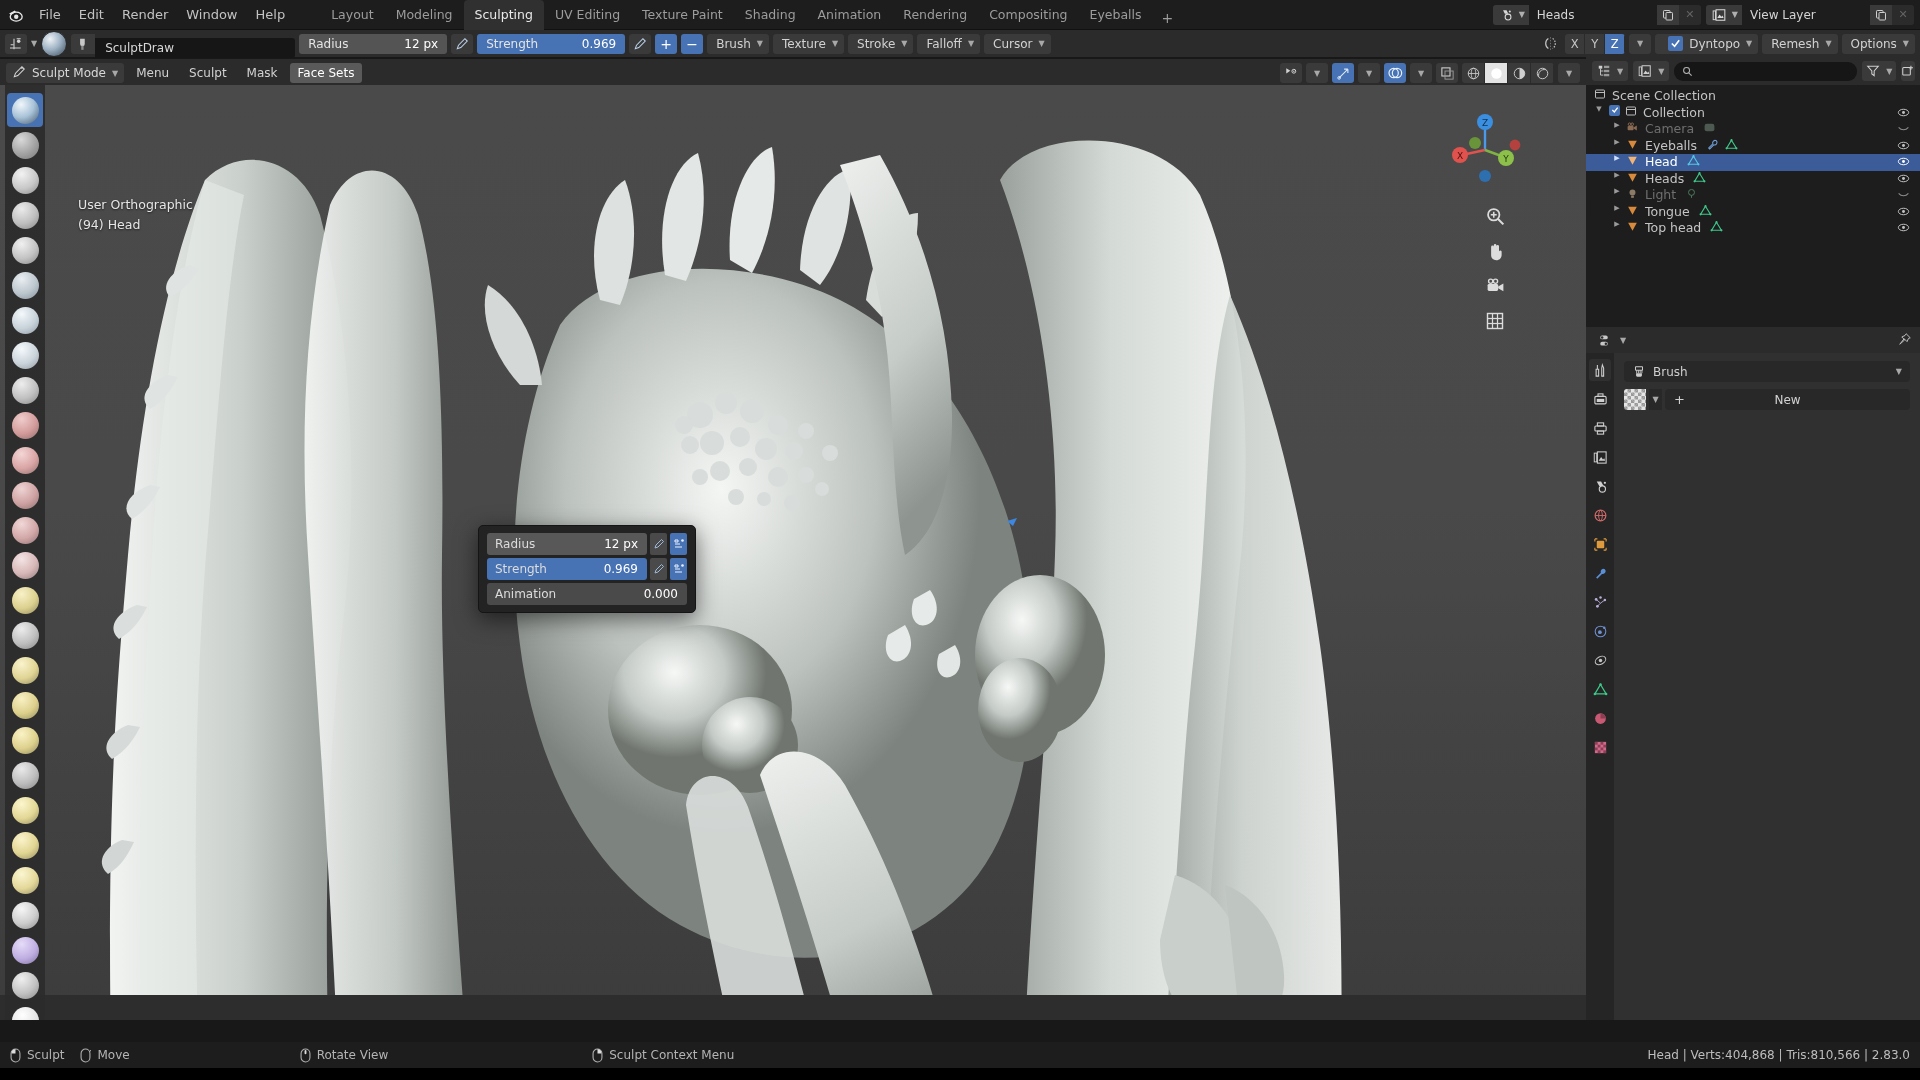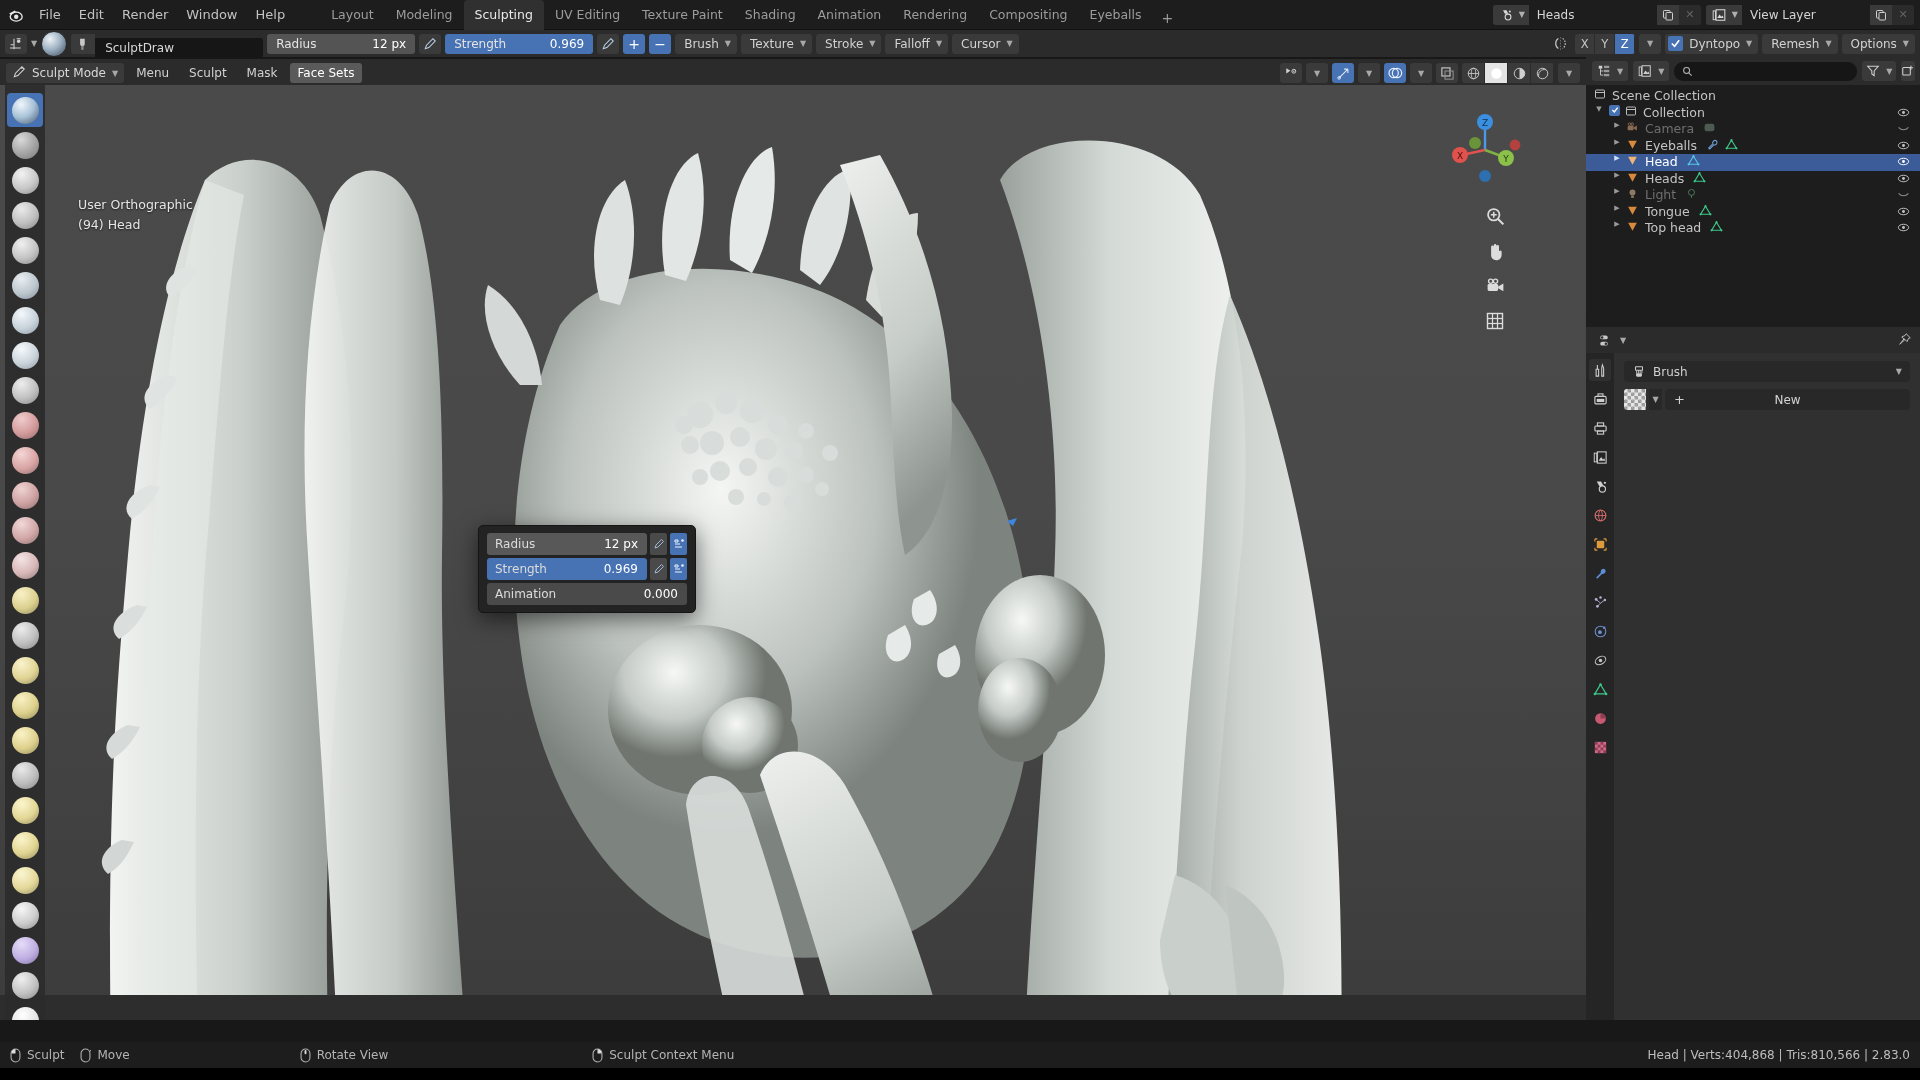"SculptDraw" .brush-id-name { width: 168px -> 200px }
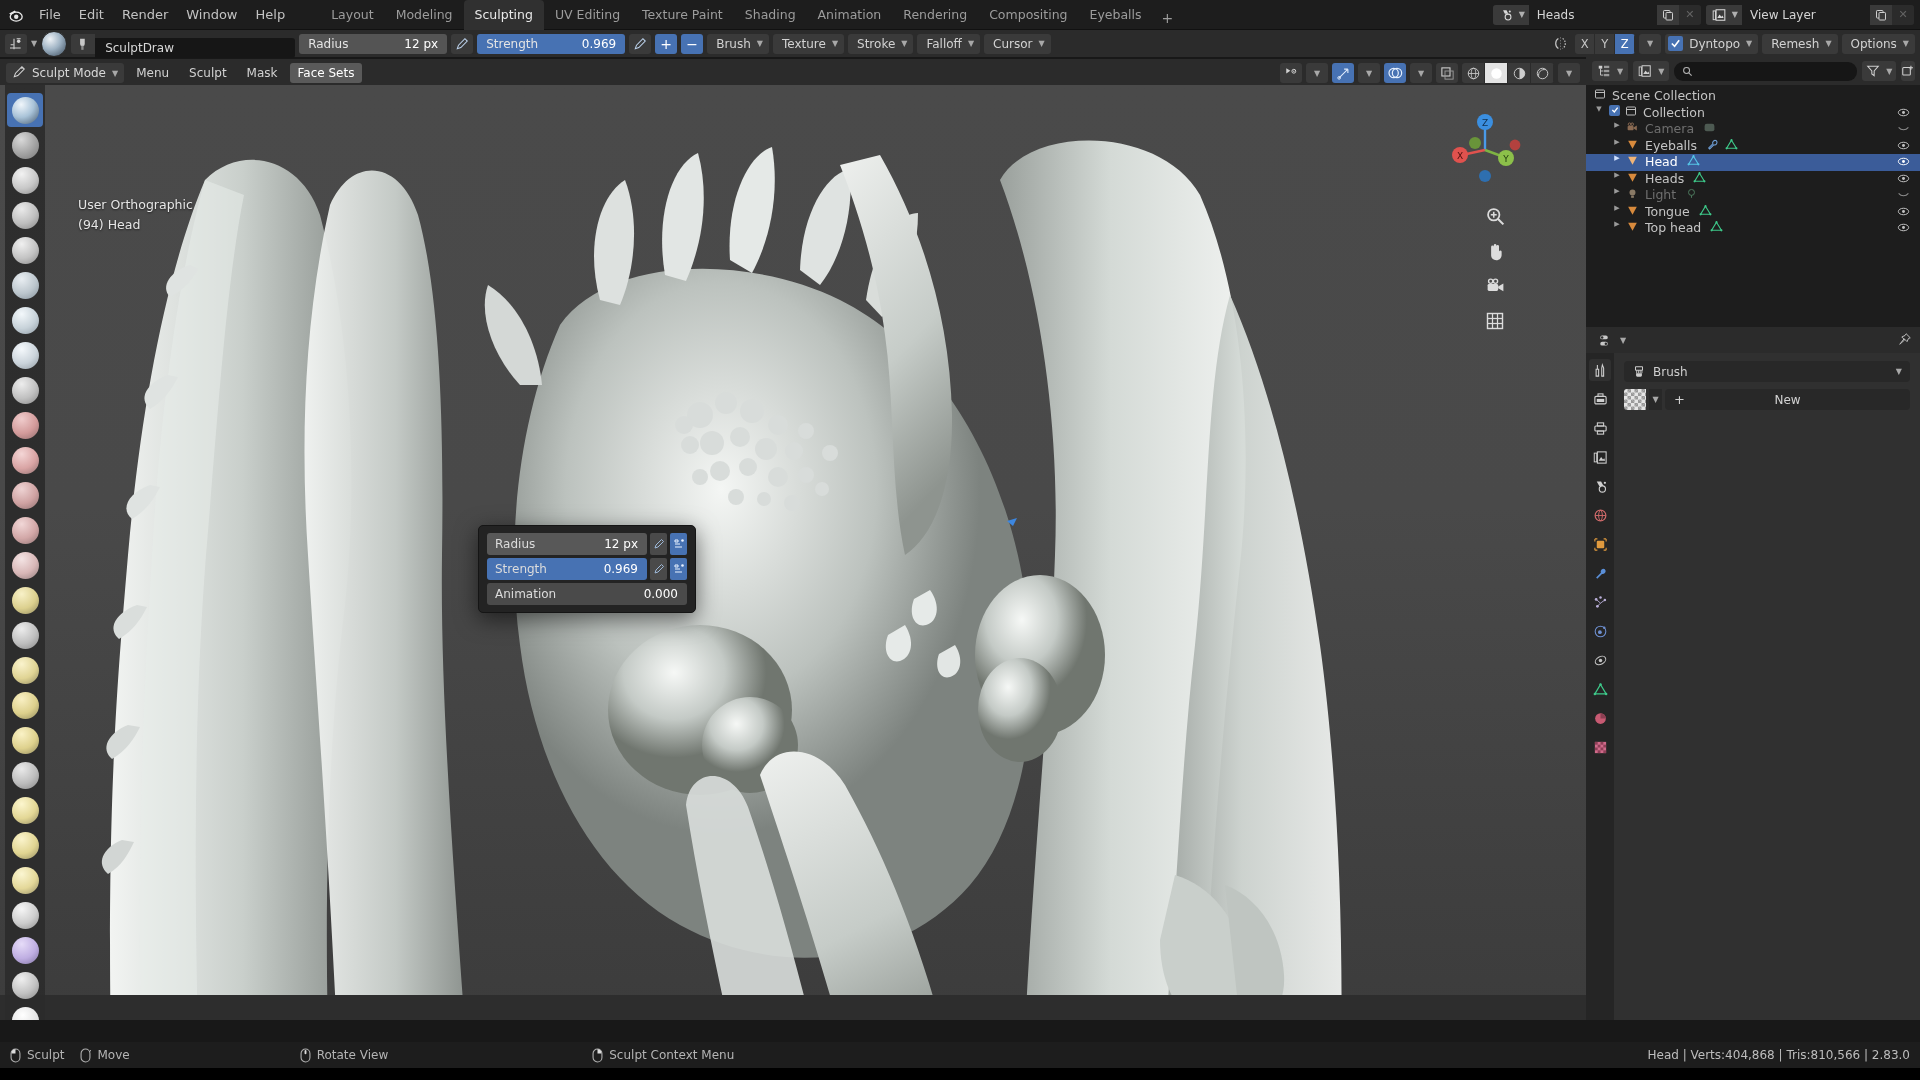"Dyntopo" div.dd { padding-left: 3px -> 13px }
